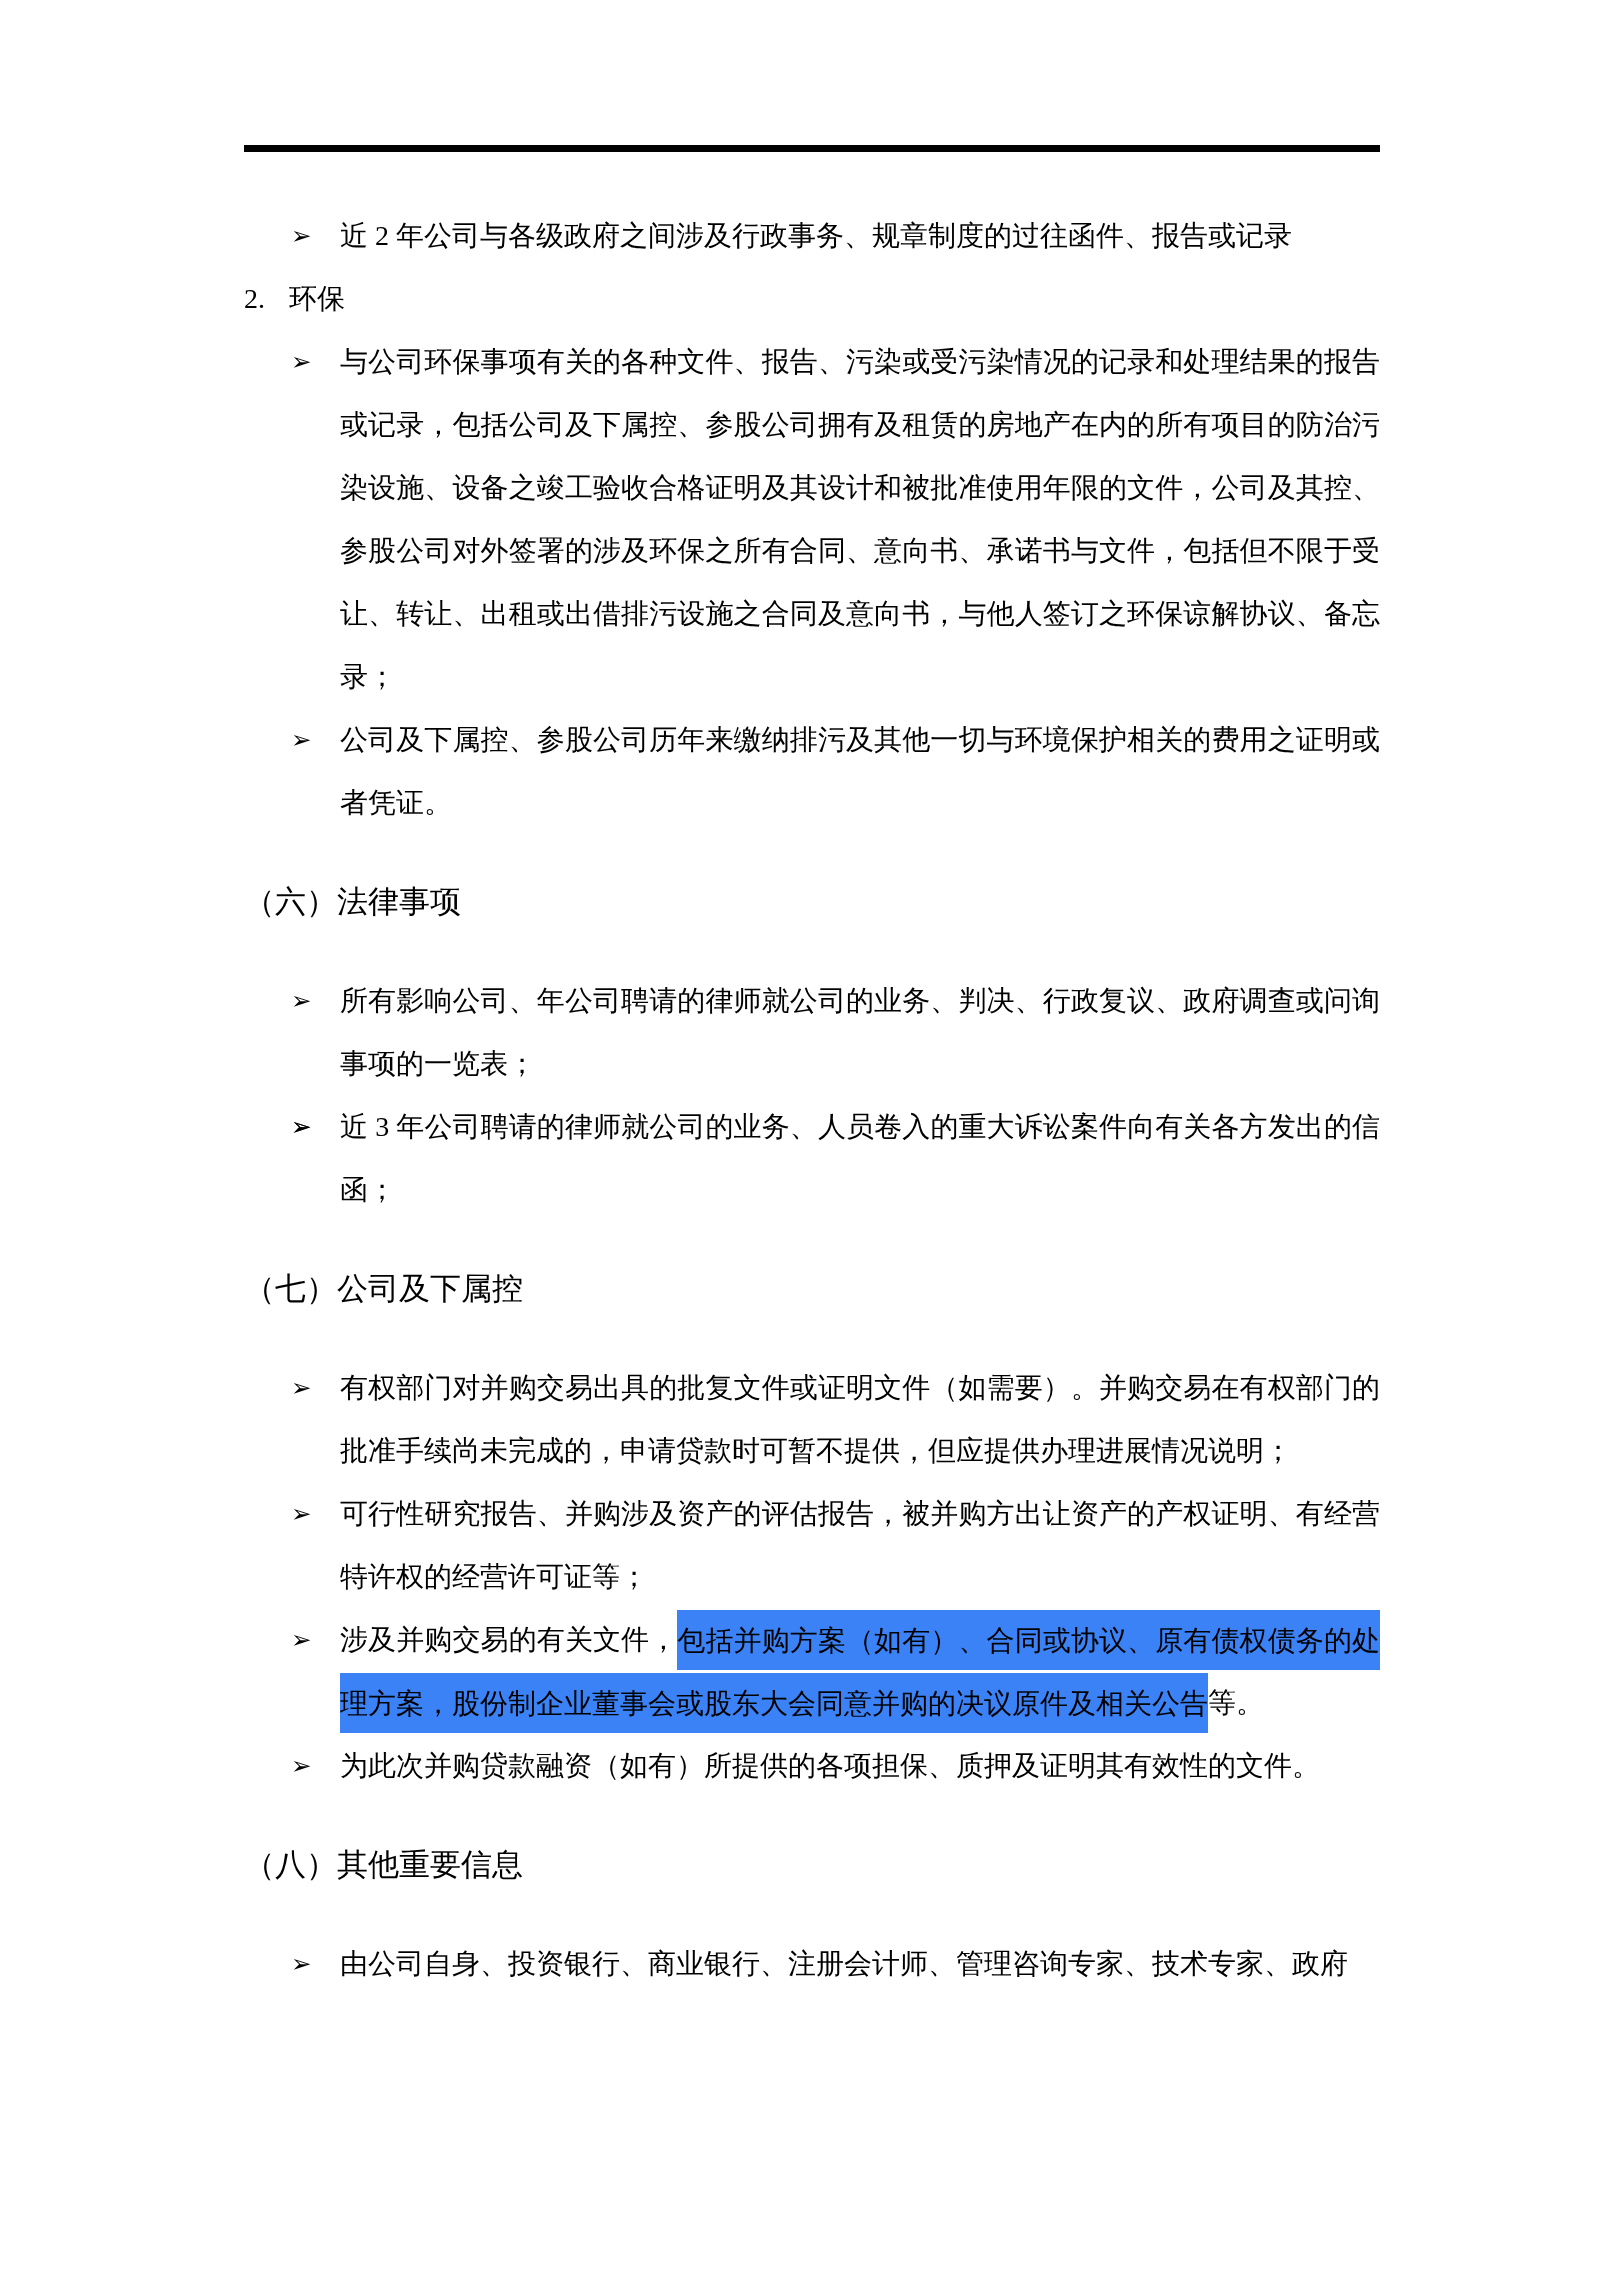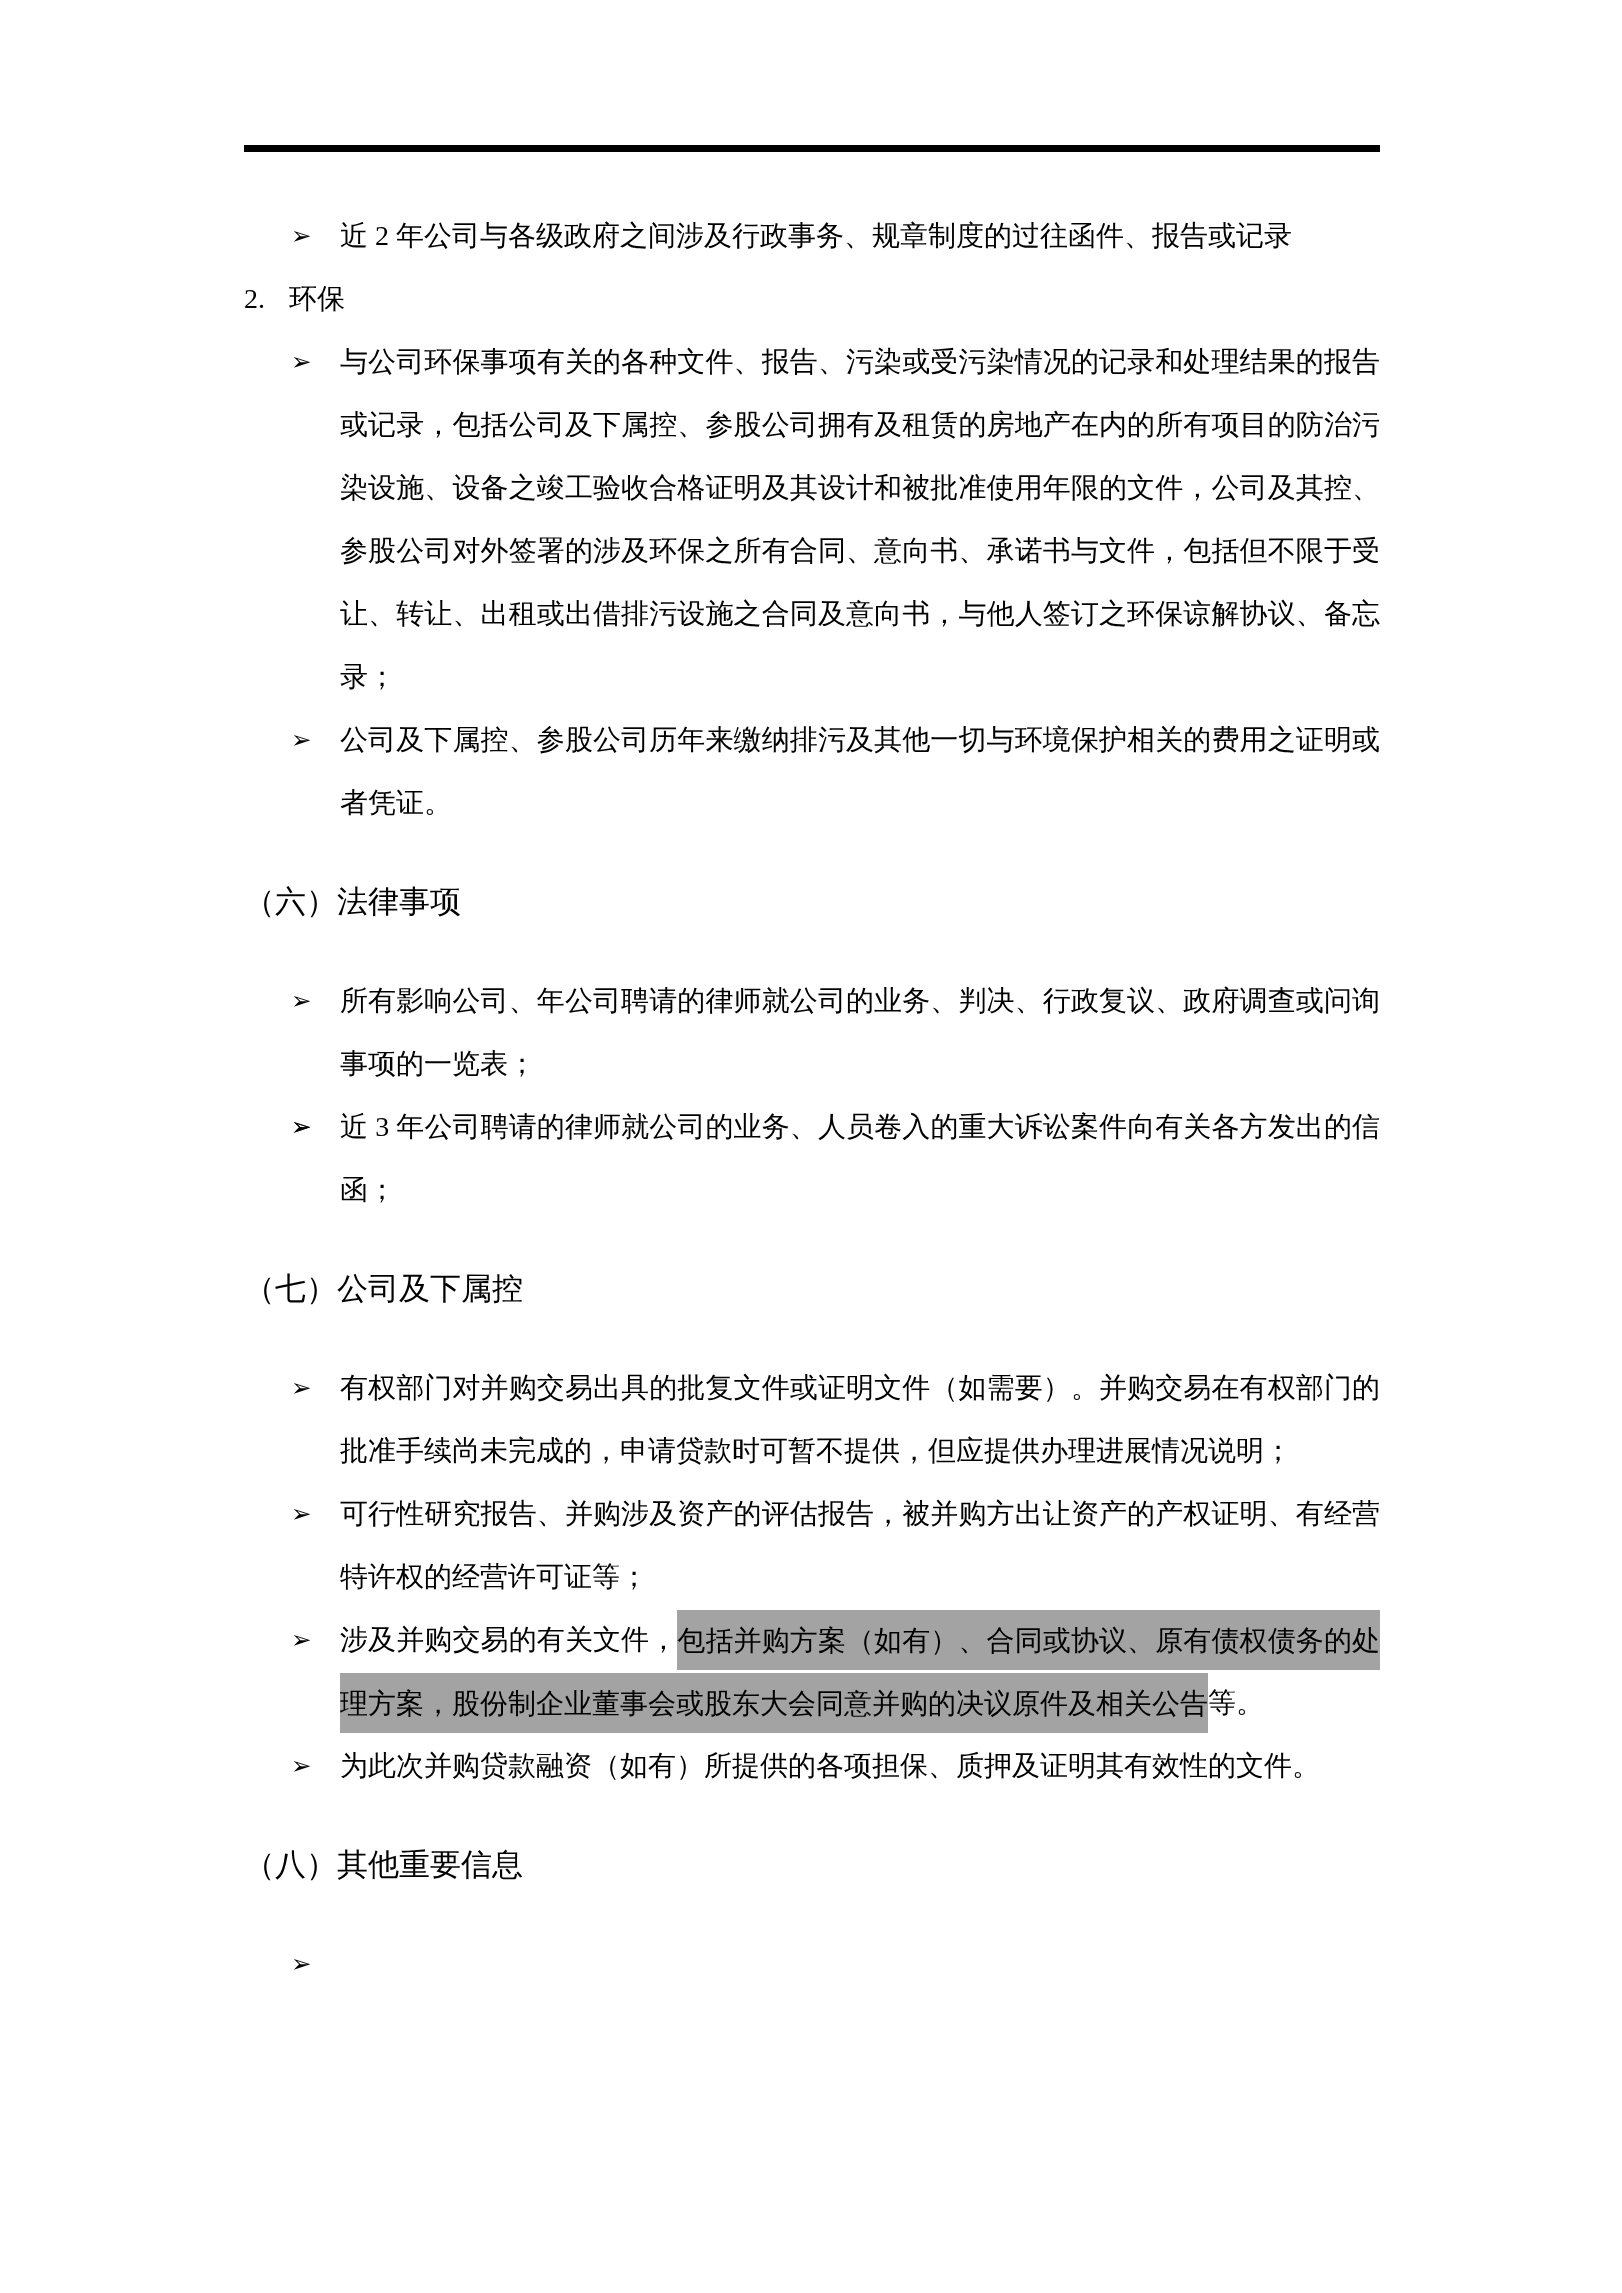"包括并购方案（如有）、合同或协议、原有债权债务的处理方案，股份制企业董事会或股东" .hl { background: #a3a3a3 -> #3b82f6 }
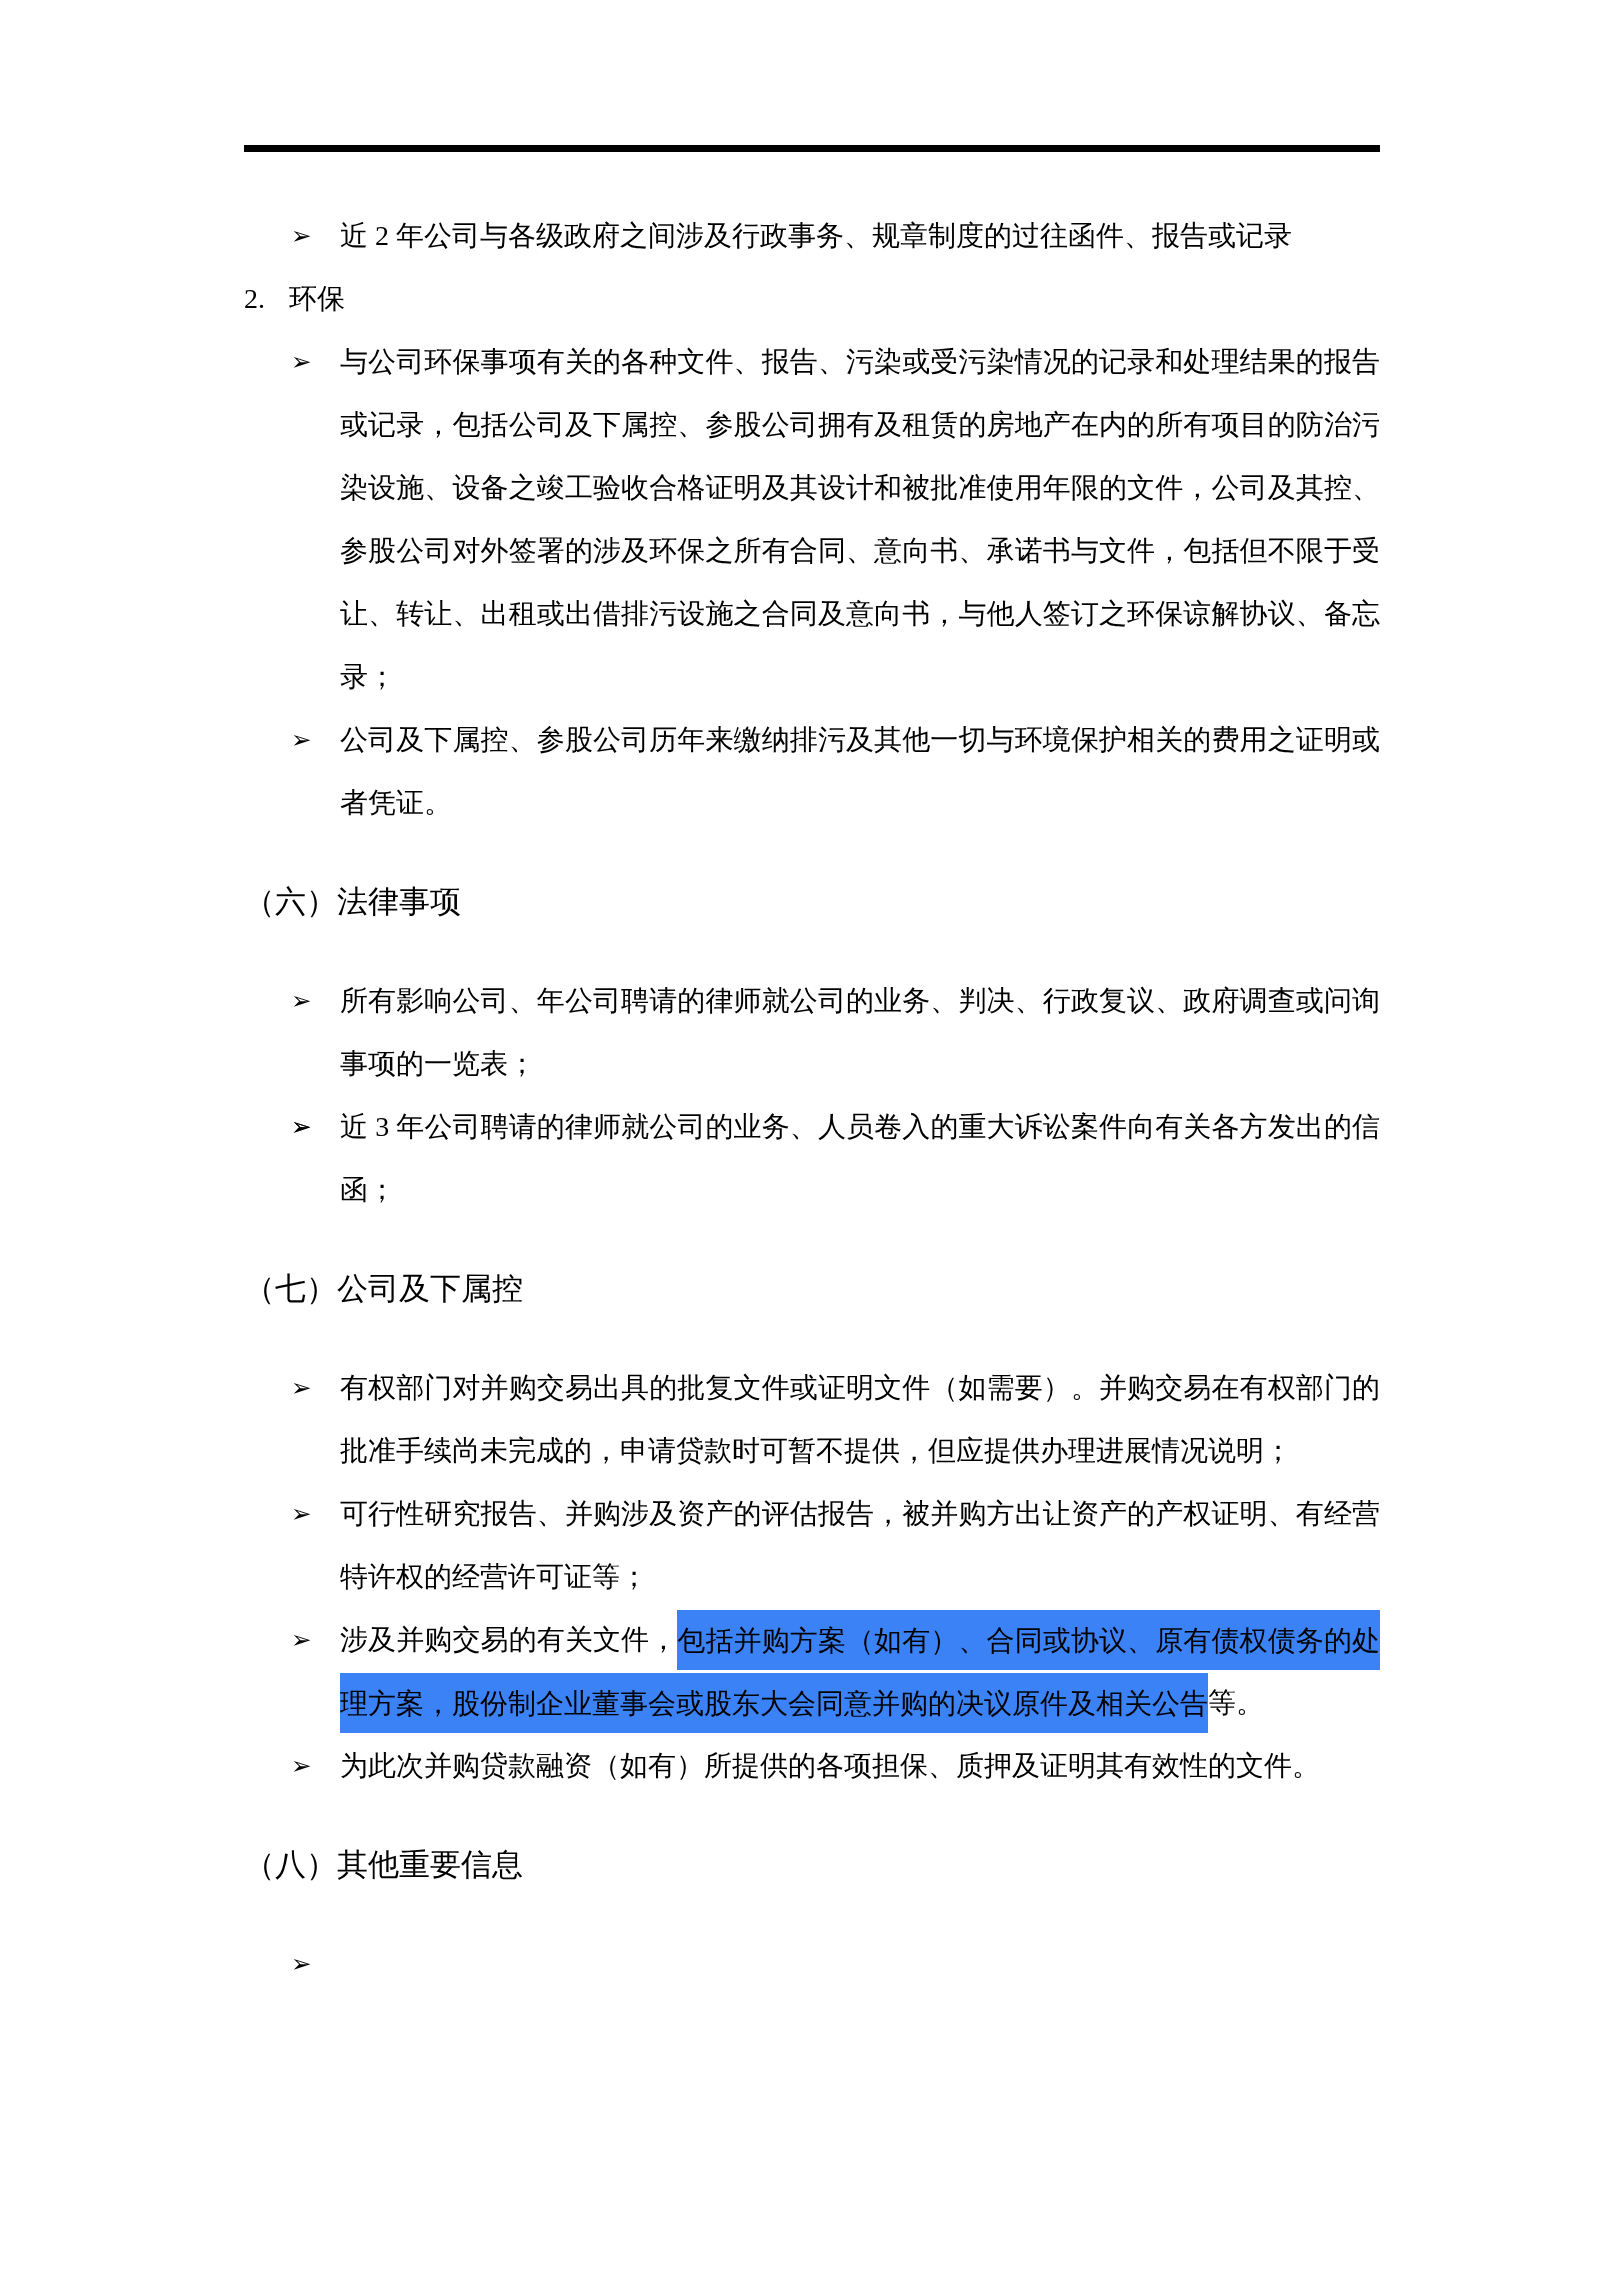"由公司自身、投资银行、商业银行、注册会计师、管理咨询专家、技术专家、政府" span { html: none -> <span>由公司自身、投资银行、商业银行、注册会计师、管理咨询专家、技术专家、政府</span> }
